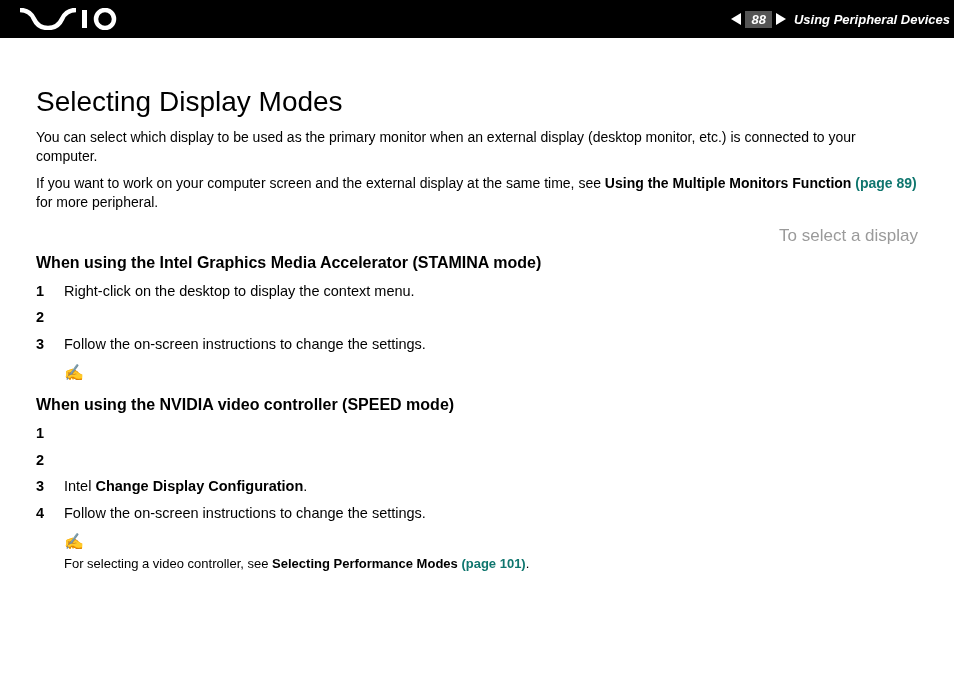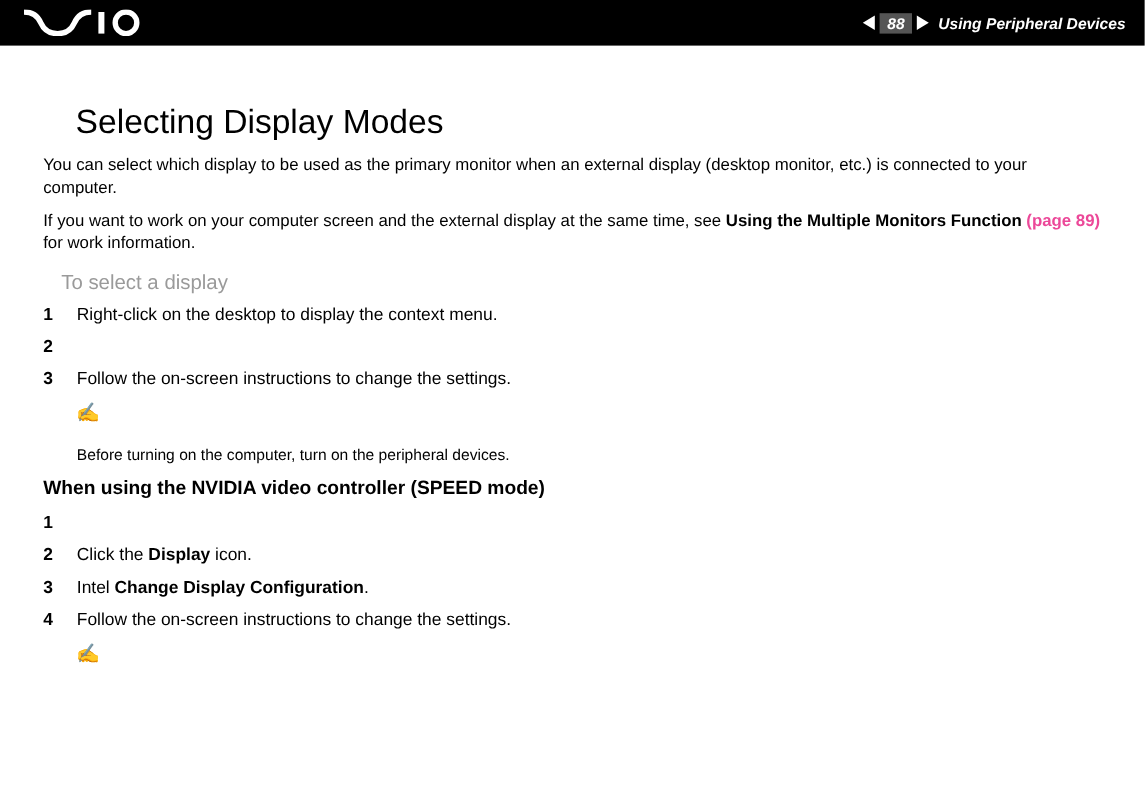"88" .header { padding: 0 16px 0 20px -> 0 4px 0 20px }
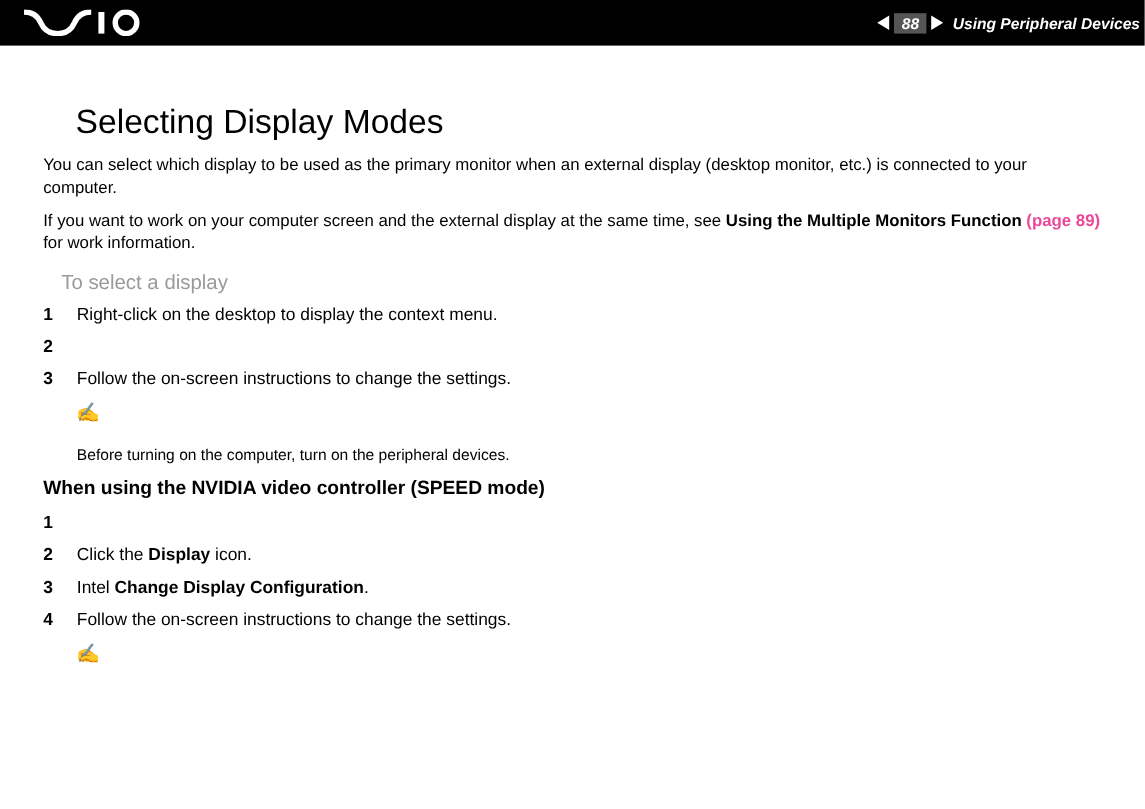"Selecting Display Modes" h1 { margin-left: 27px -> none }
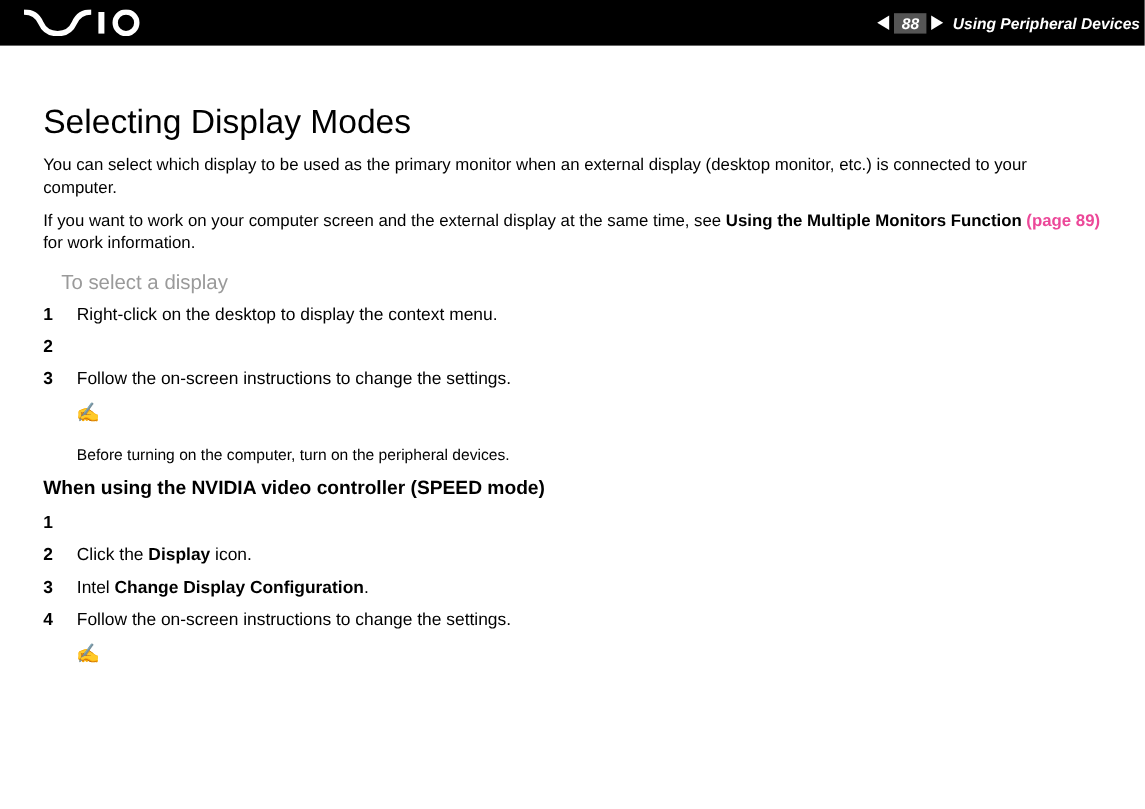"(page 89)" .link { color: #ec4899 -> #0f766e }
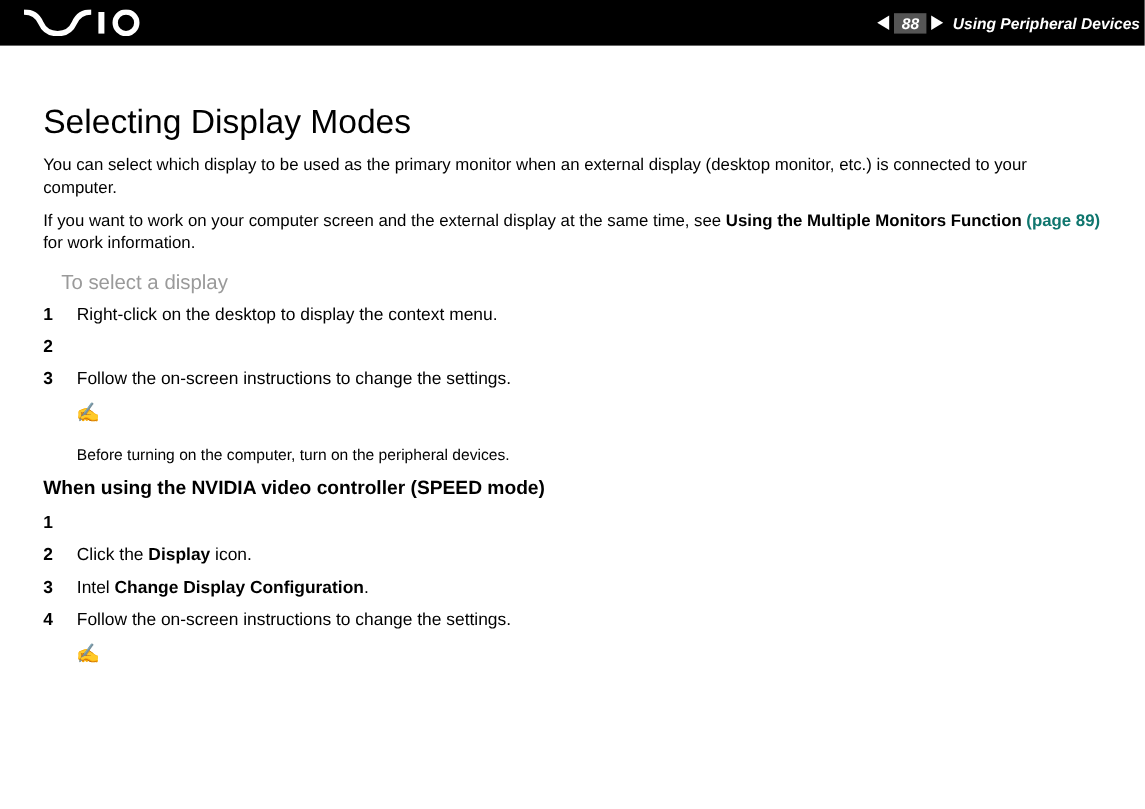"for work information." span { text: work information -> more peripheral }
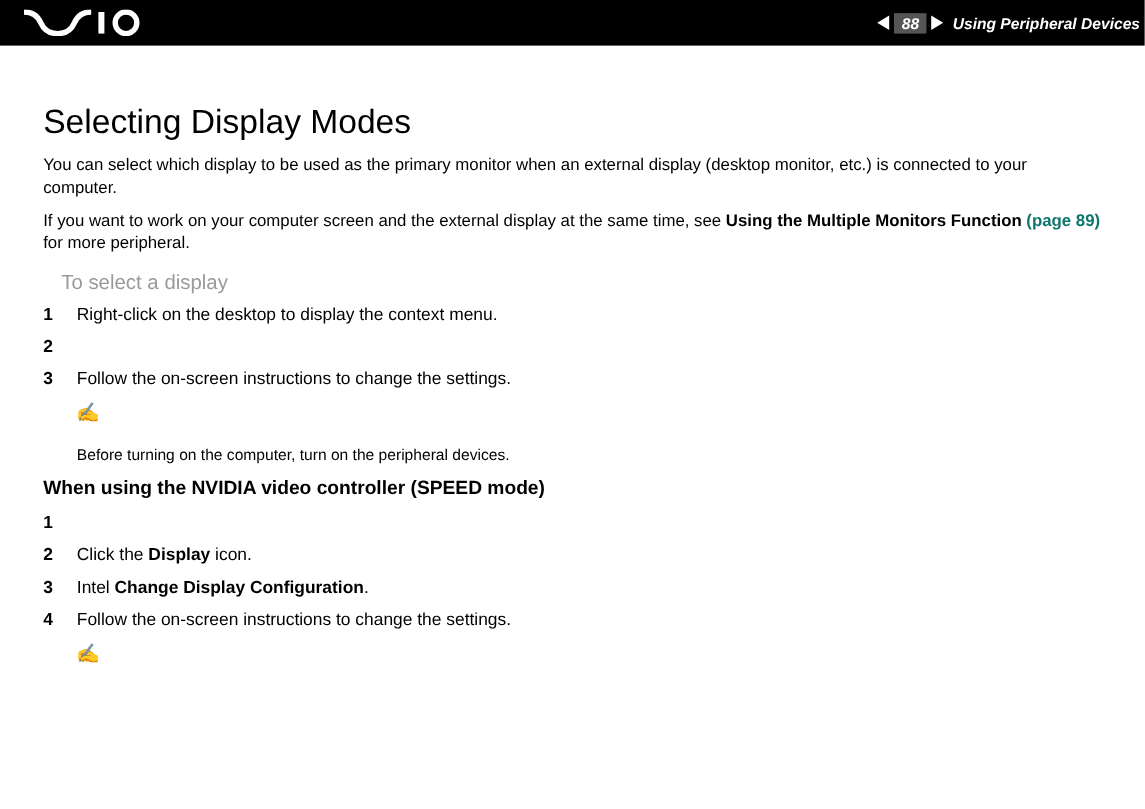"To select a display" .subhead-light { text-align: none -> right }
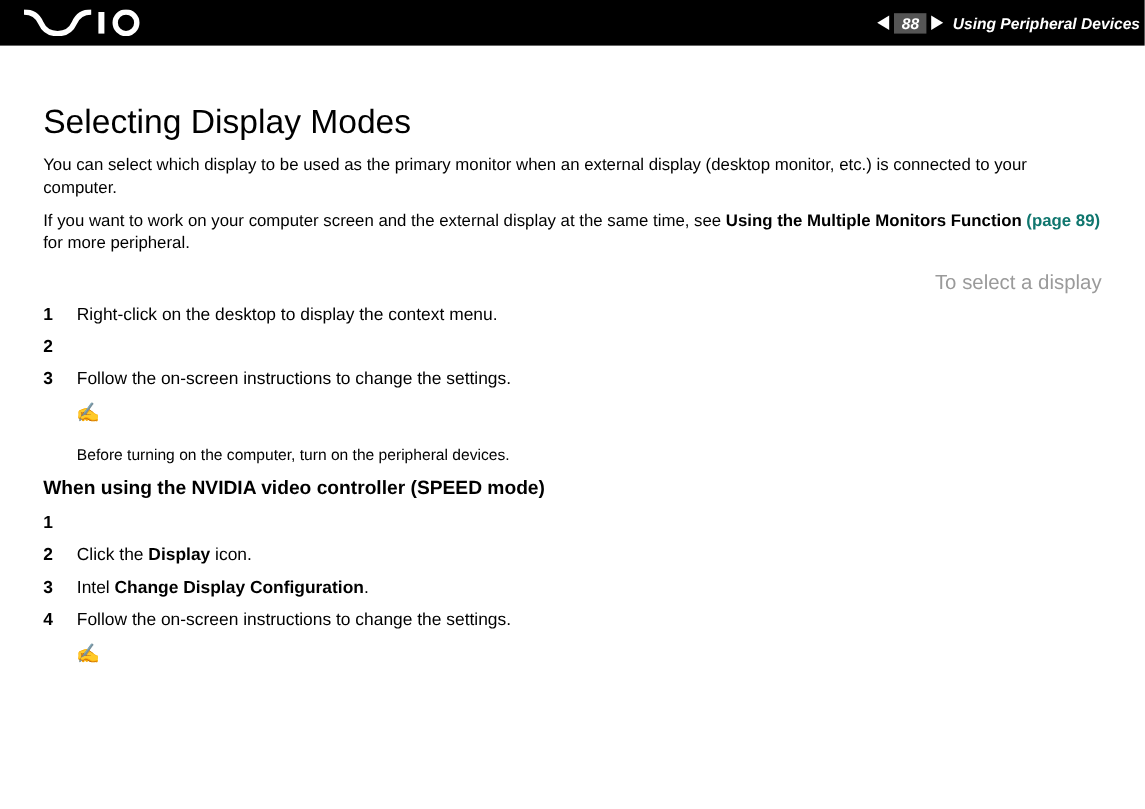"When using the Intel Graphics" div.subhead-bold { html: none -> <div>When using the Intel Graphics Media Accelerator (STAMINA mode)</div> }
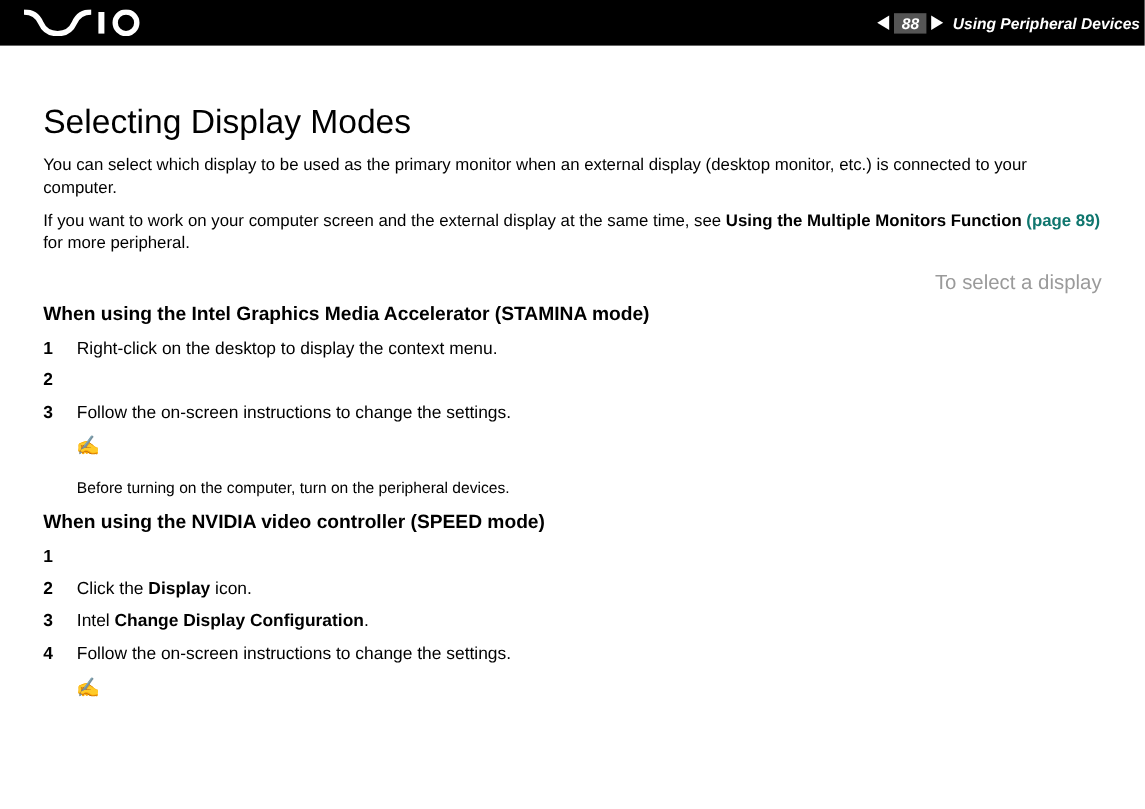"Before turning on the computer," div.note-text { html: <div>Before turning on the computer, turn on the peripheral devices.</div> -> none }
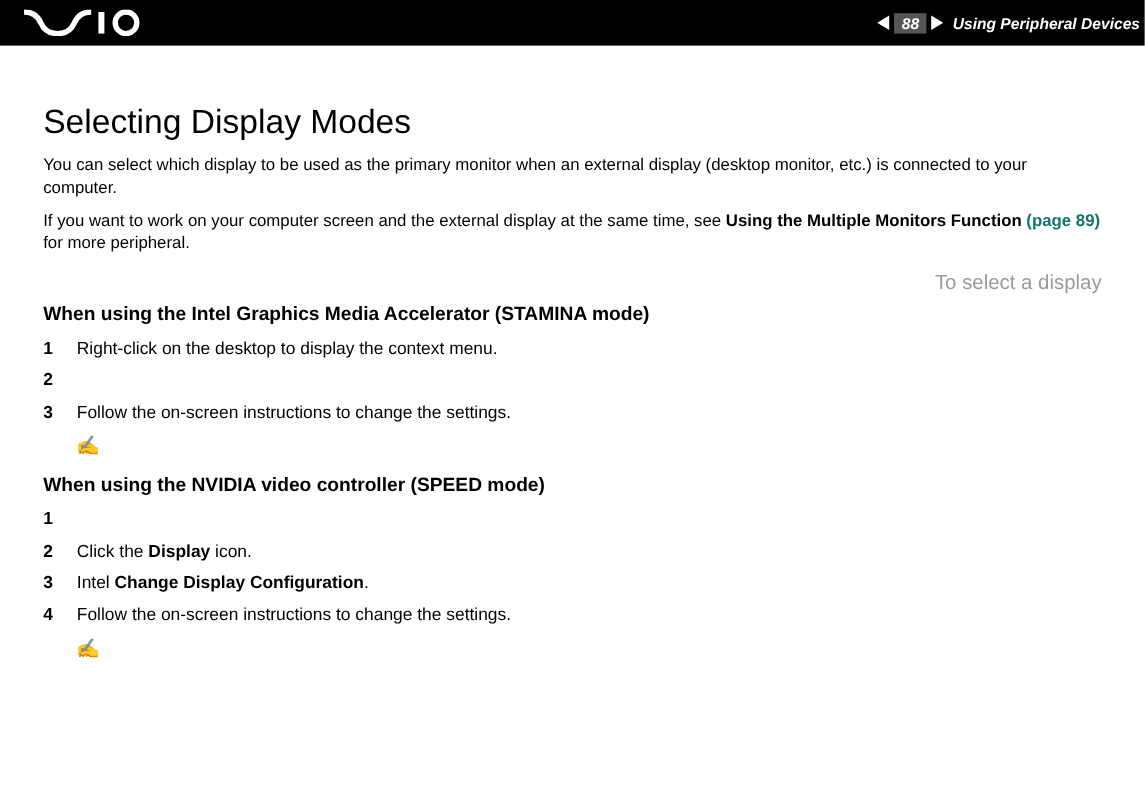"Click the Display icon." span { html: <span> <span>Click the </span><span>Display</span><span> icon.</span> </span> -> none }
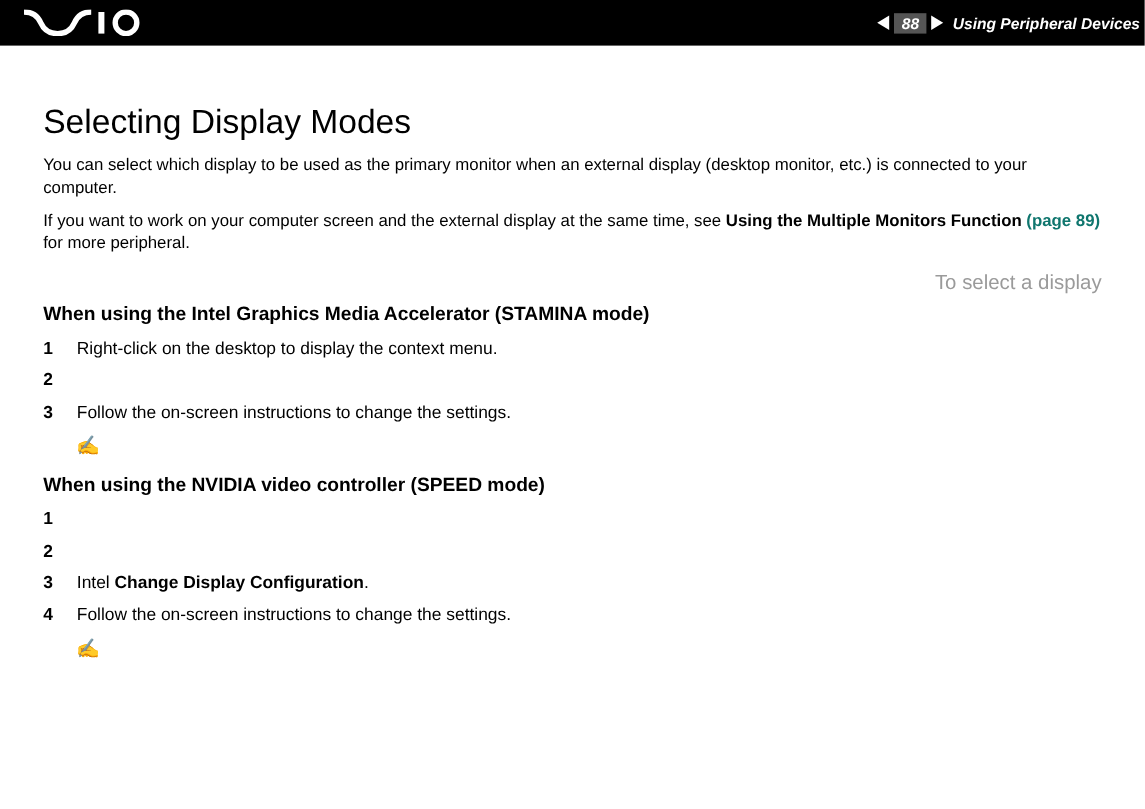"For selecting a video controller," div.note-text { html: none -> <div> <span>For selecting a video controller, see </span><span>Selecting Performance Modes</span><span> (page 101)</span><span>.</span> </div> }
